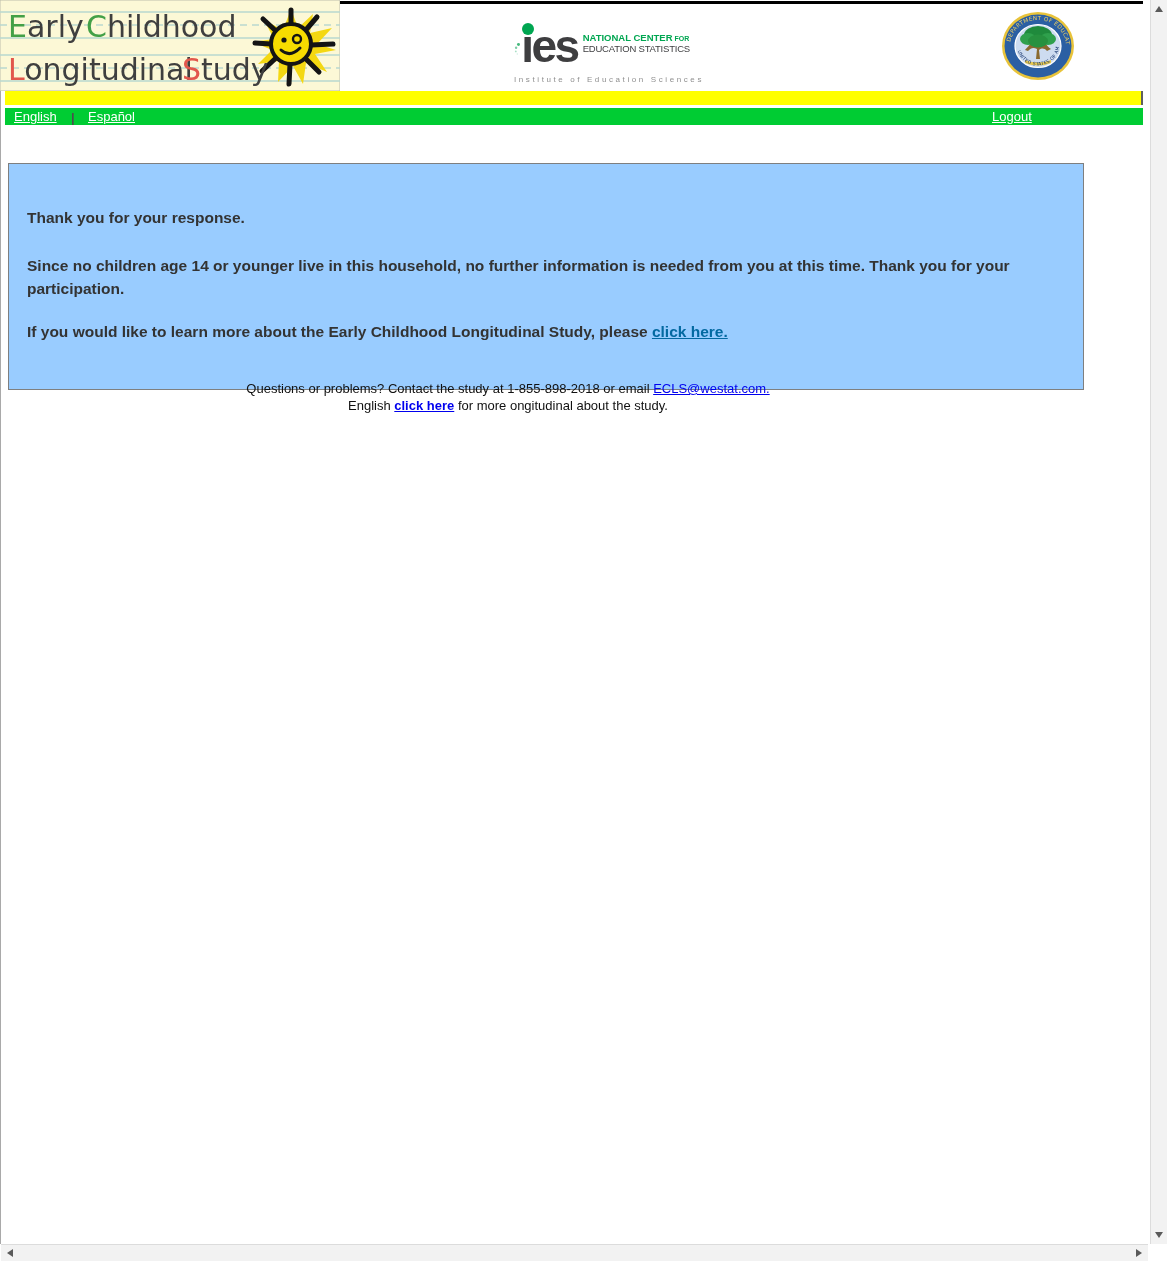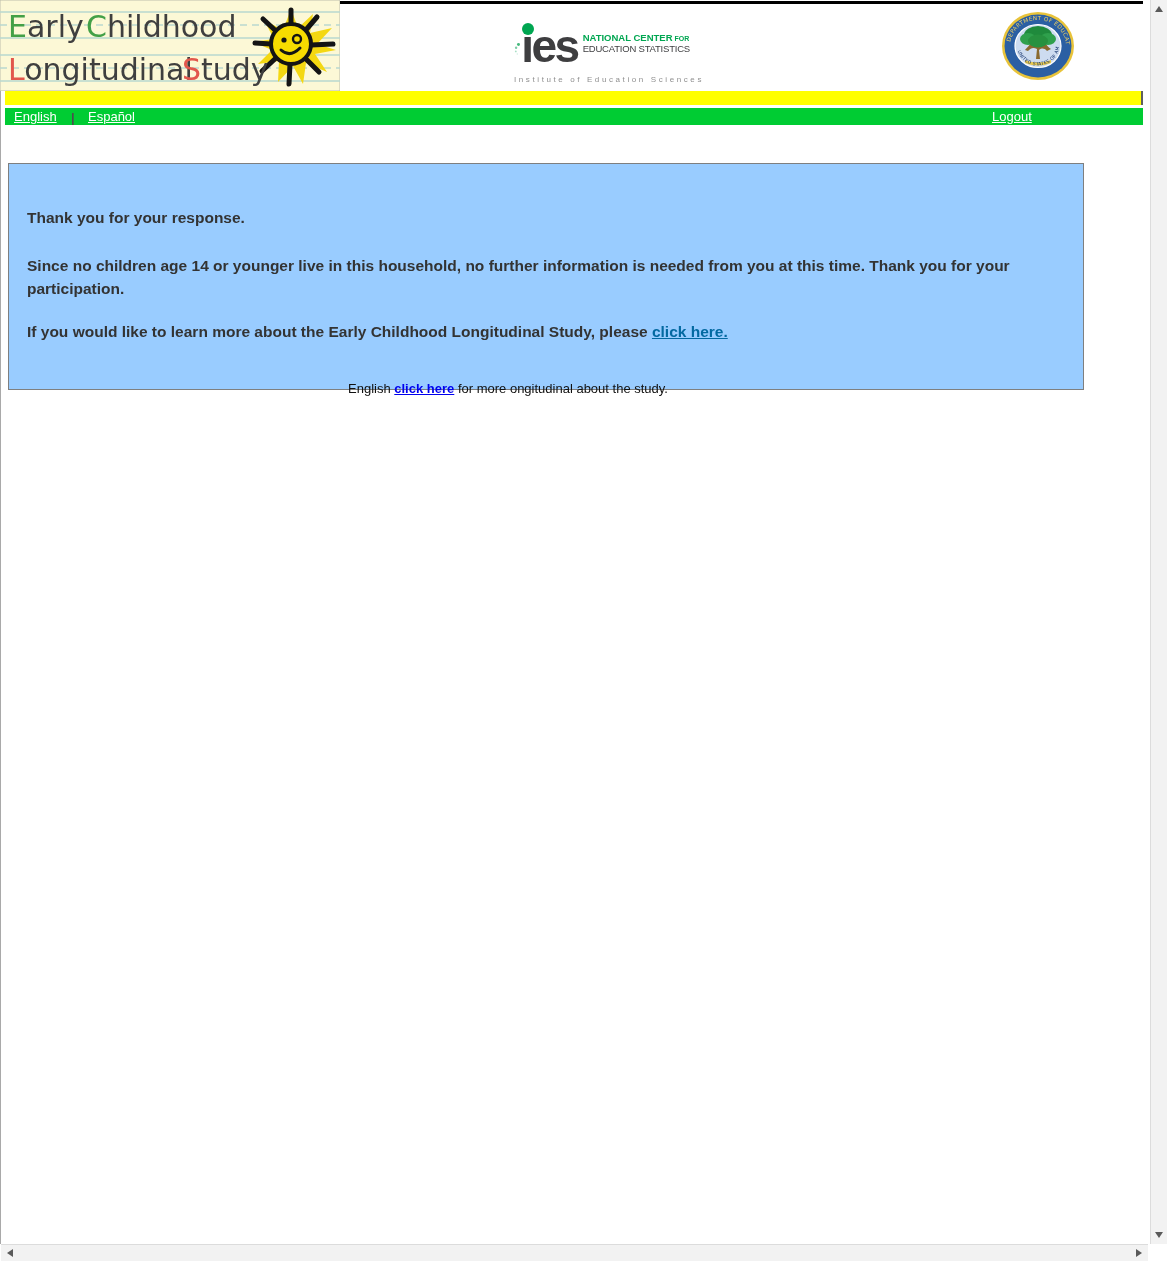"Questions or problems? Contact the" div { html: none -> <div><span>Questions or problems? Contact the study at 1-855-898-2018 or email </span><a>ECLS@westat.com.</a></div> }
